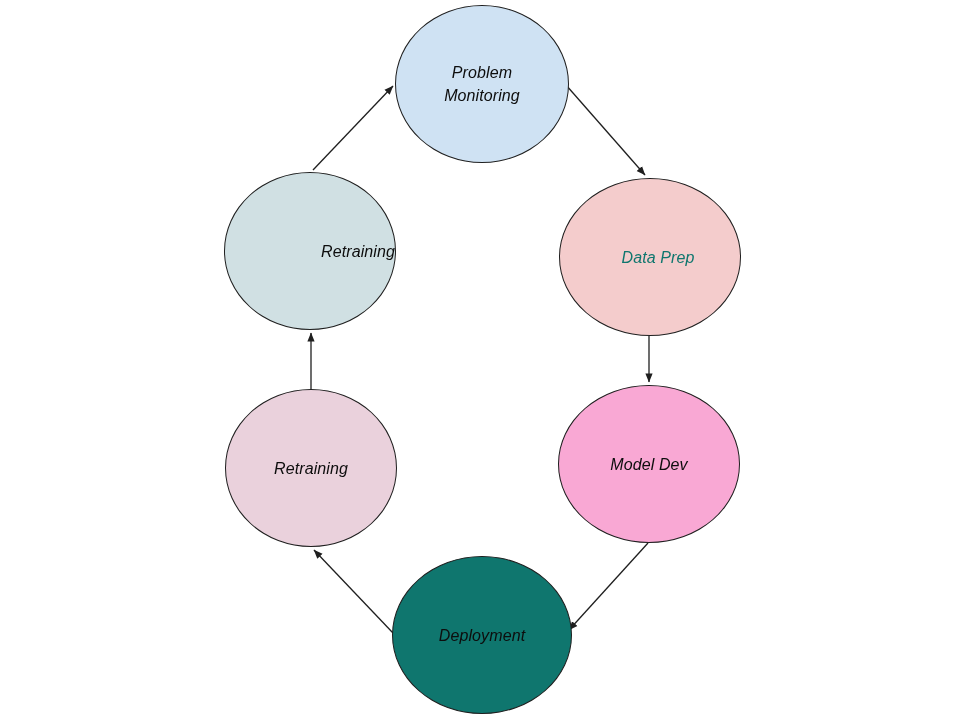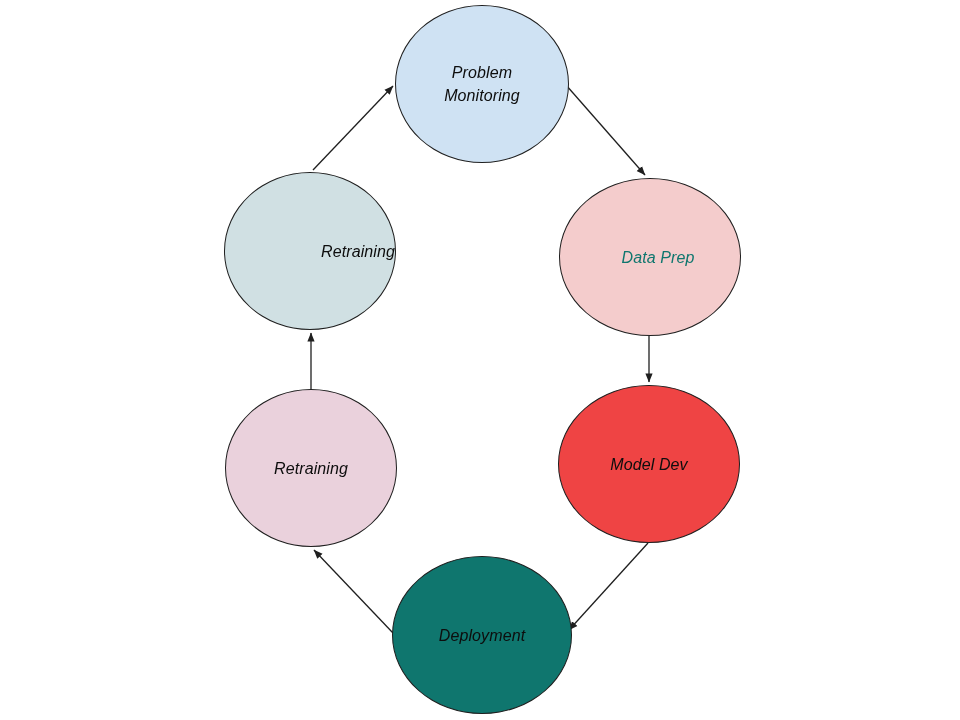"Model Dev" div.node { background: #ef4444 -> #f9a8d4 }
